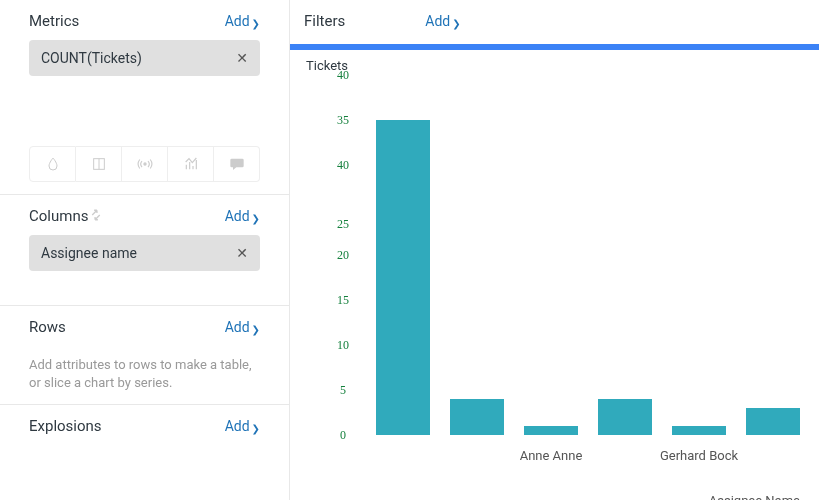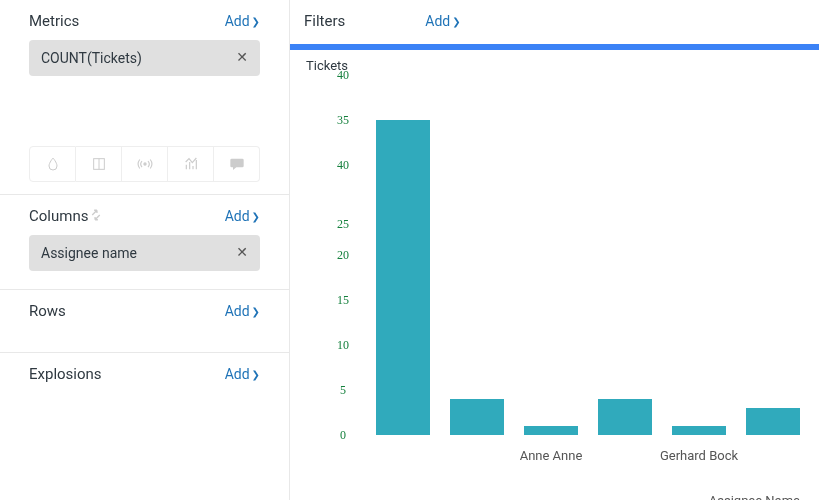"Add" .add-link { align-items: center -> flex-end }
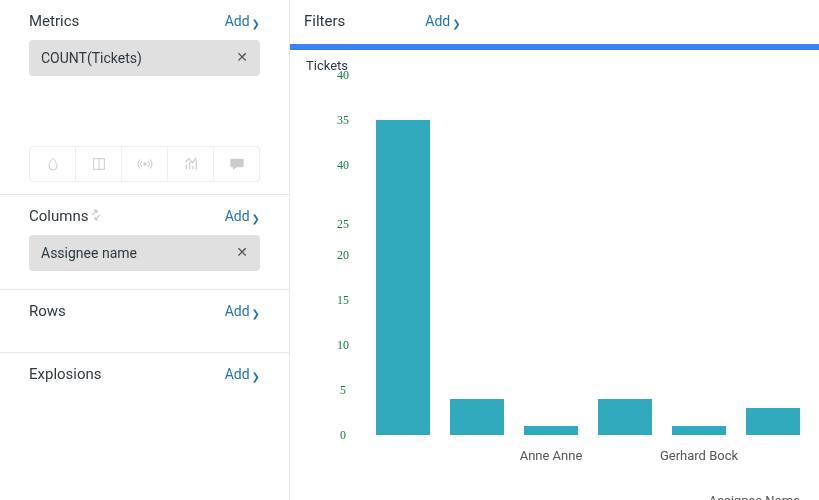"COUNT(Tickets)" .pill { align-items: none -> center; margin-bottom: 6px -> 22px }
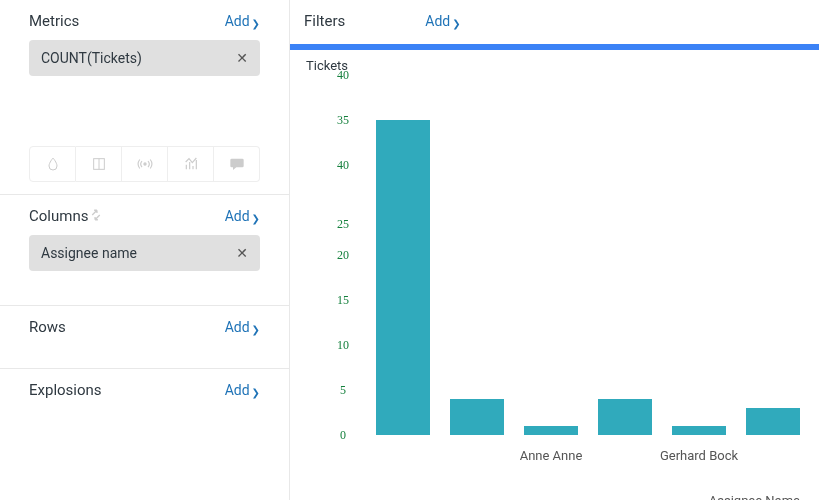"Add attributes to rows to" div.hint { html: none -> <div>Add attributes to rows to make a table, or slice a chart by series.</div> }
